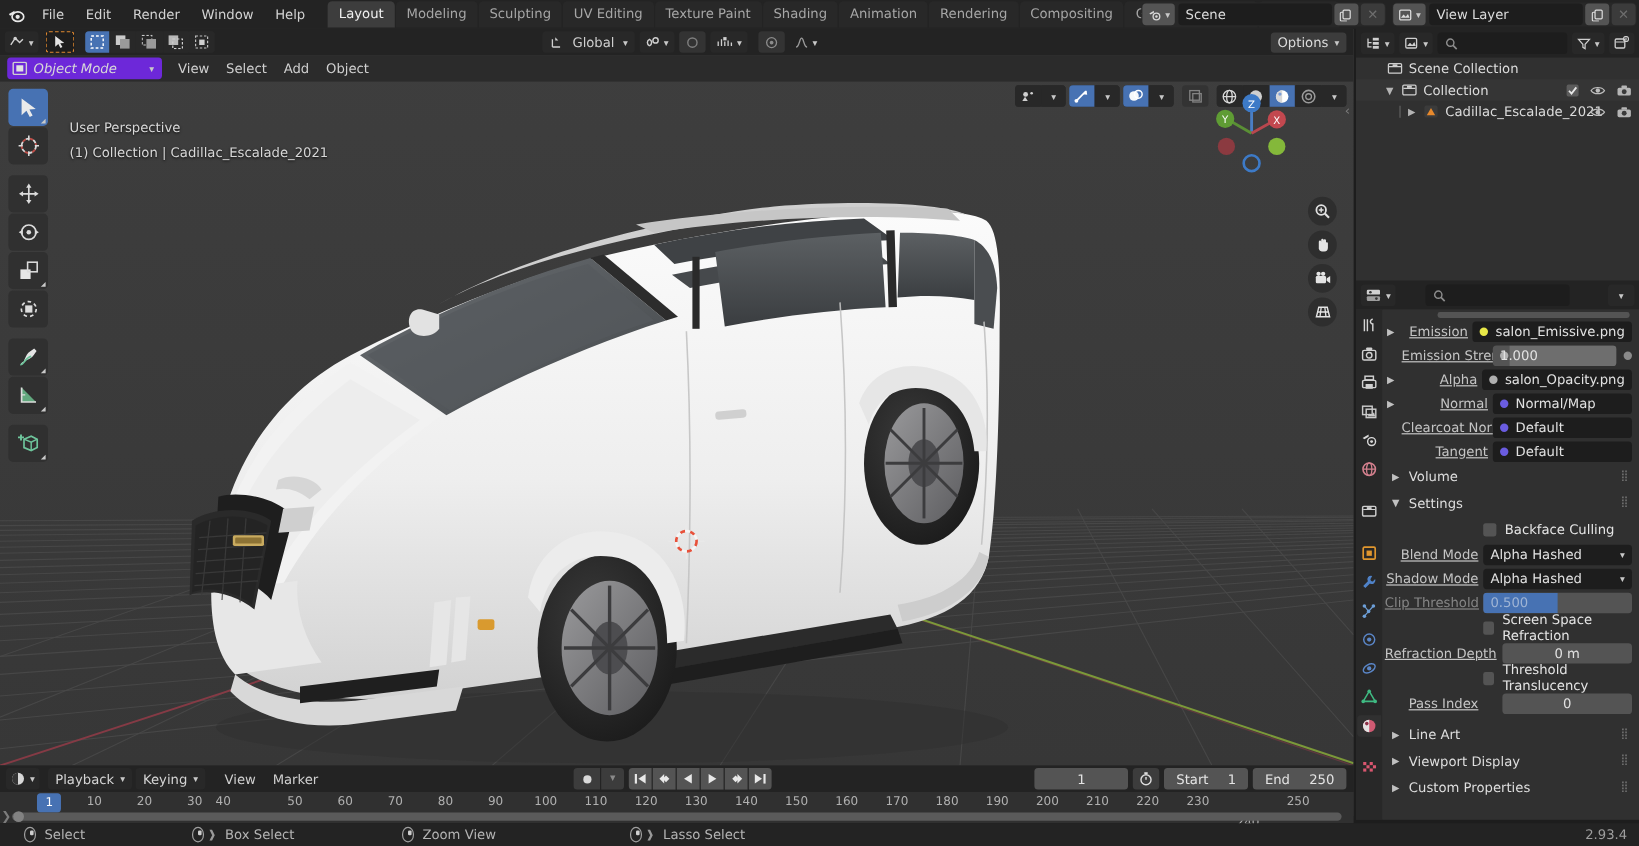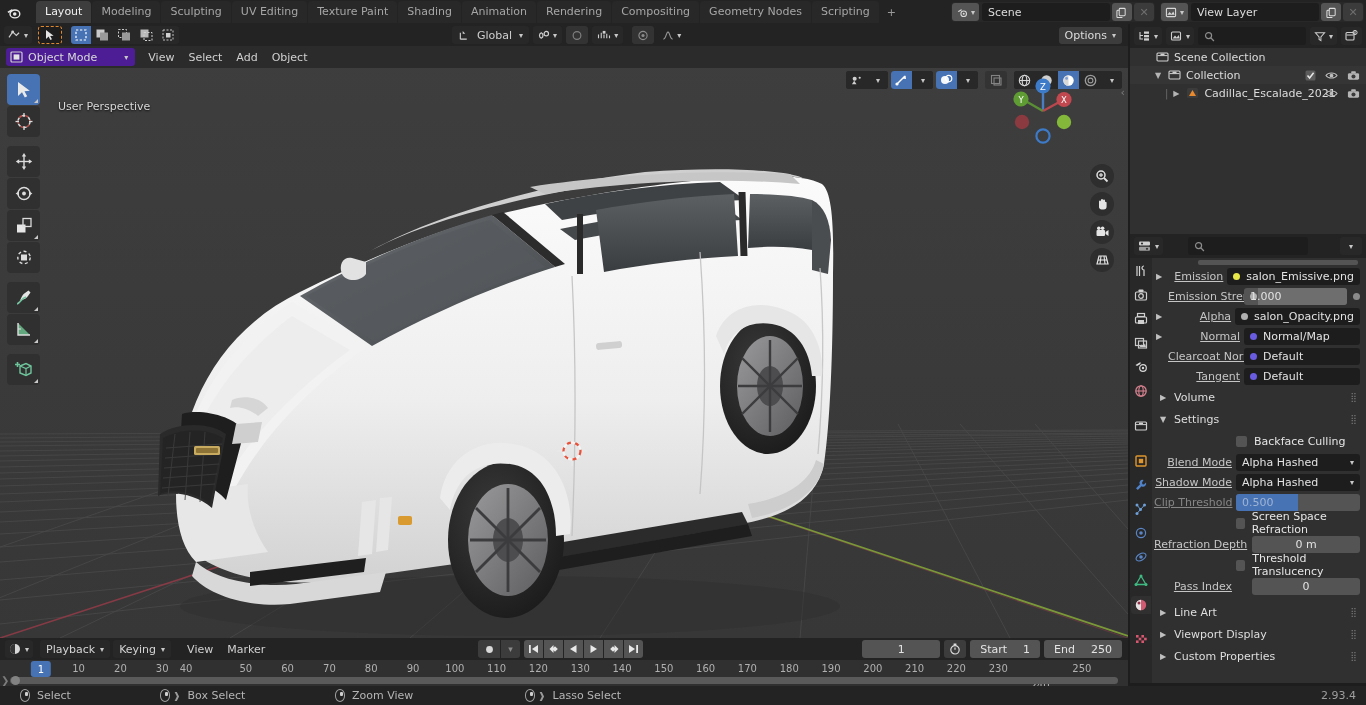"File" div { html: none -> <div> <div>File</div> <div>Edit</div> <div>Render</div> <div>Window</div> <div>Help</div> </div> }
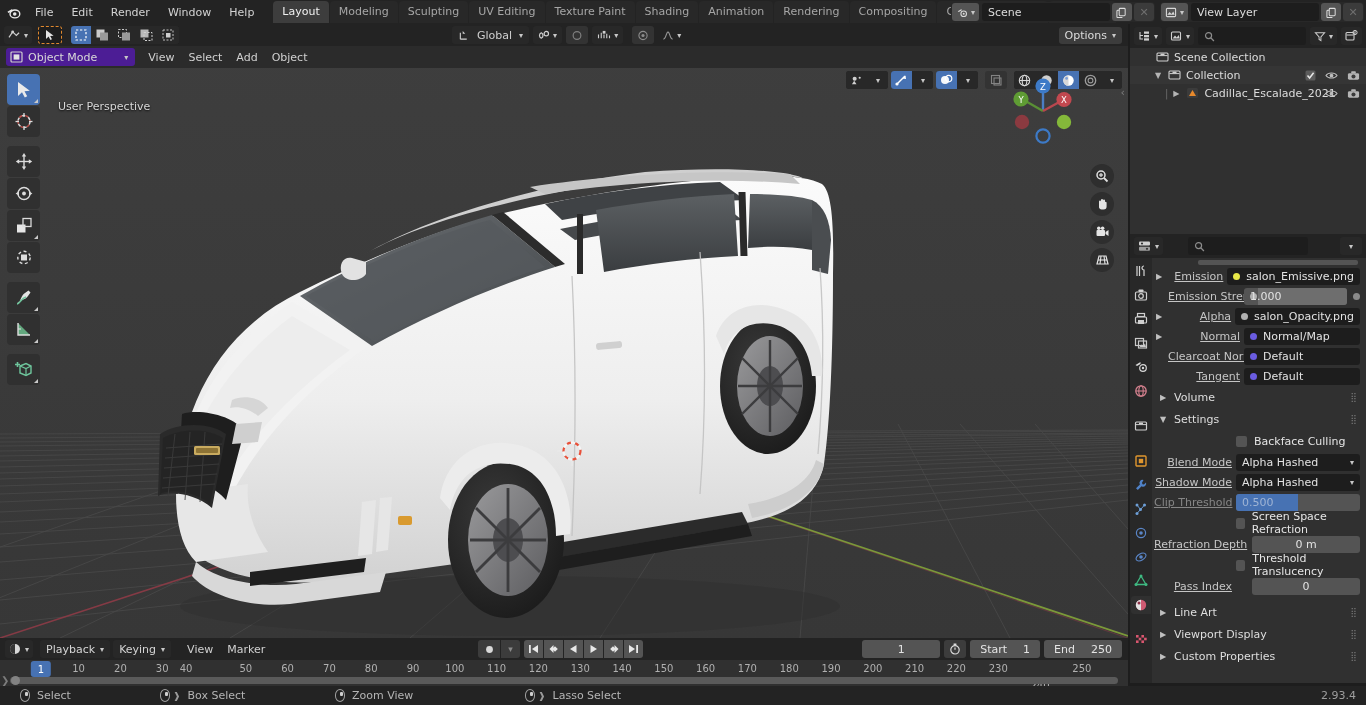"Object Mode" .modebtn { background: #4c1d95 -> #6d28d9; font-style: none -> italic }
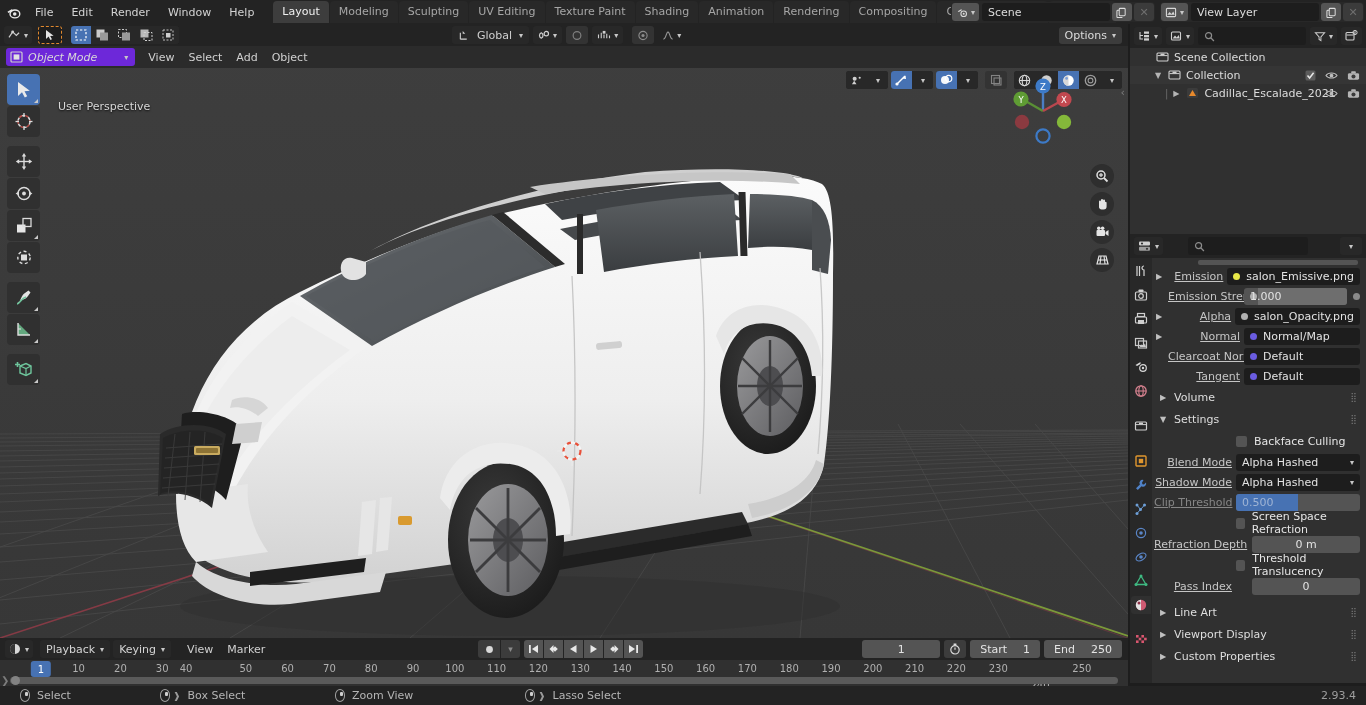"(1) Collection | Cadillac_Escalade_2021" div.l2 { html: none -> <div>(1) Collection | Cadillac_Escalade_2021</div> }
